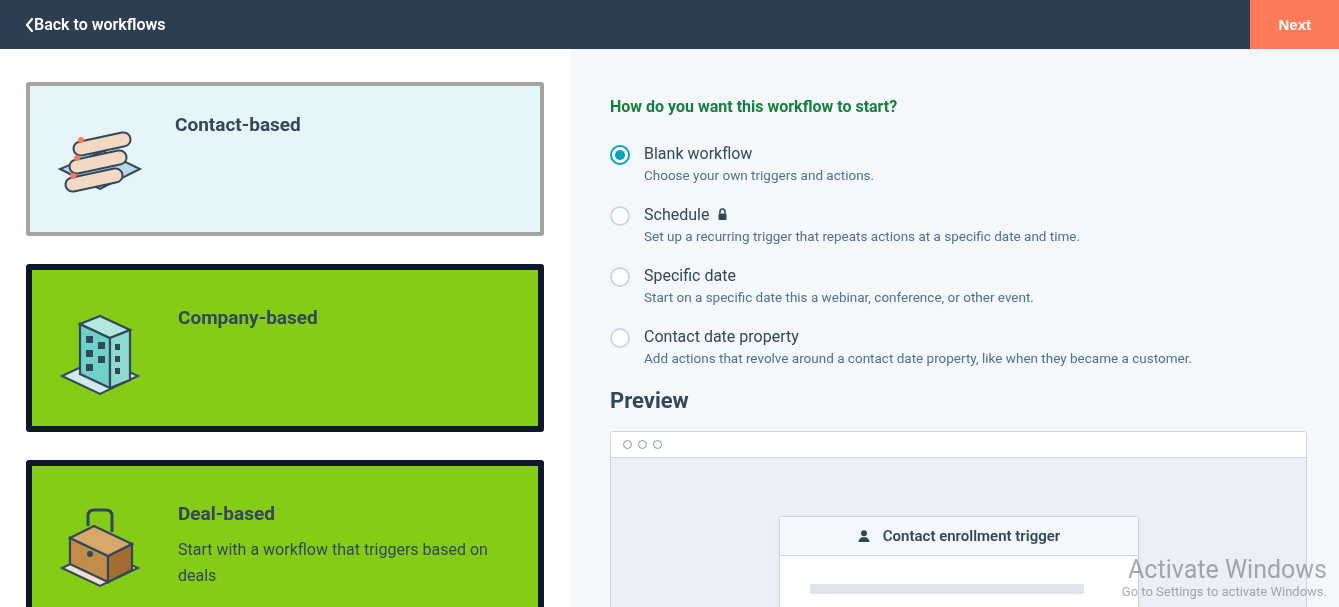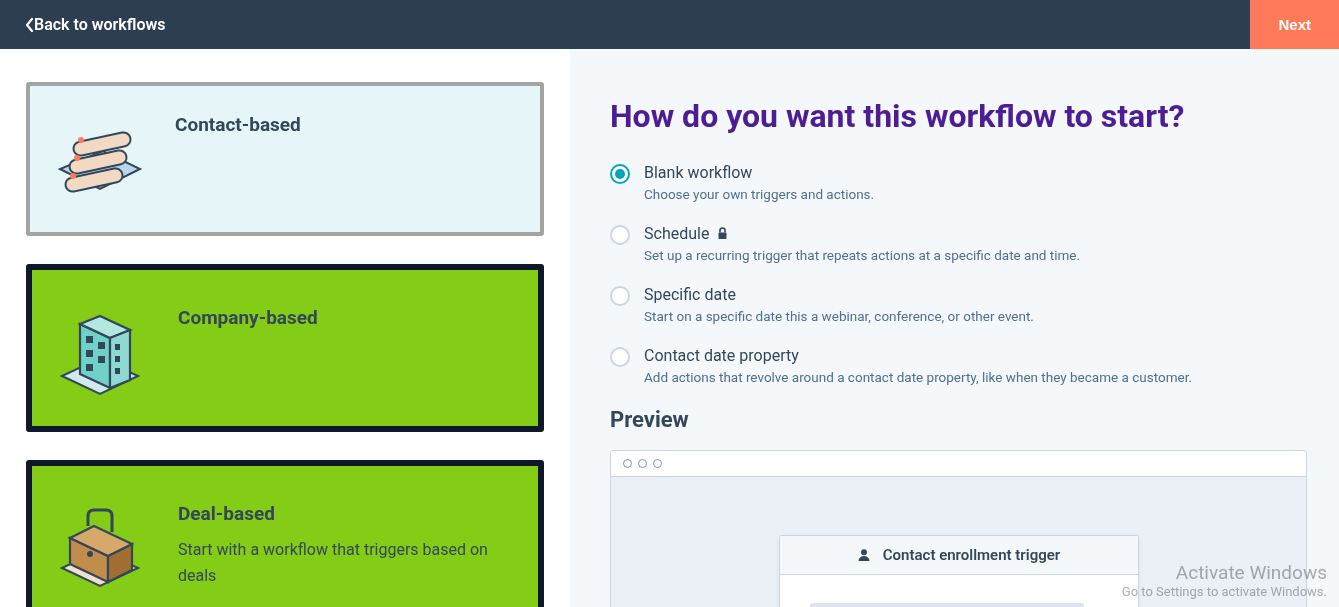"How do you want this" .right-heading { color: #4c1d95 -> #15803d; font-size: 32px -> 16px }
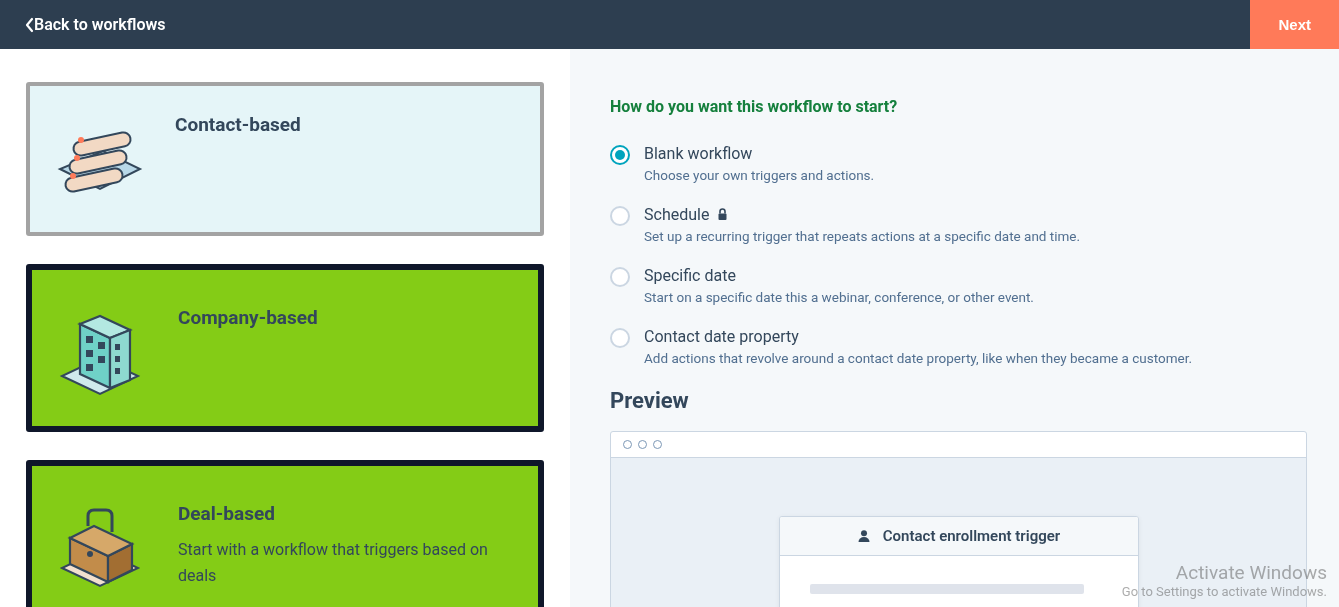"Activate Windows" .watermark .wm-title { font-size: 19px -> 25px }
